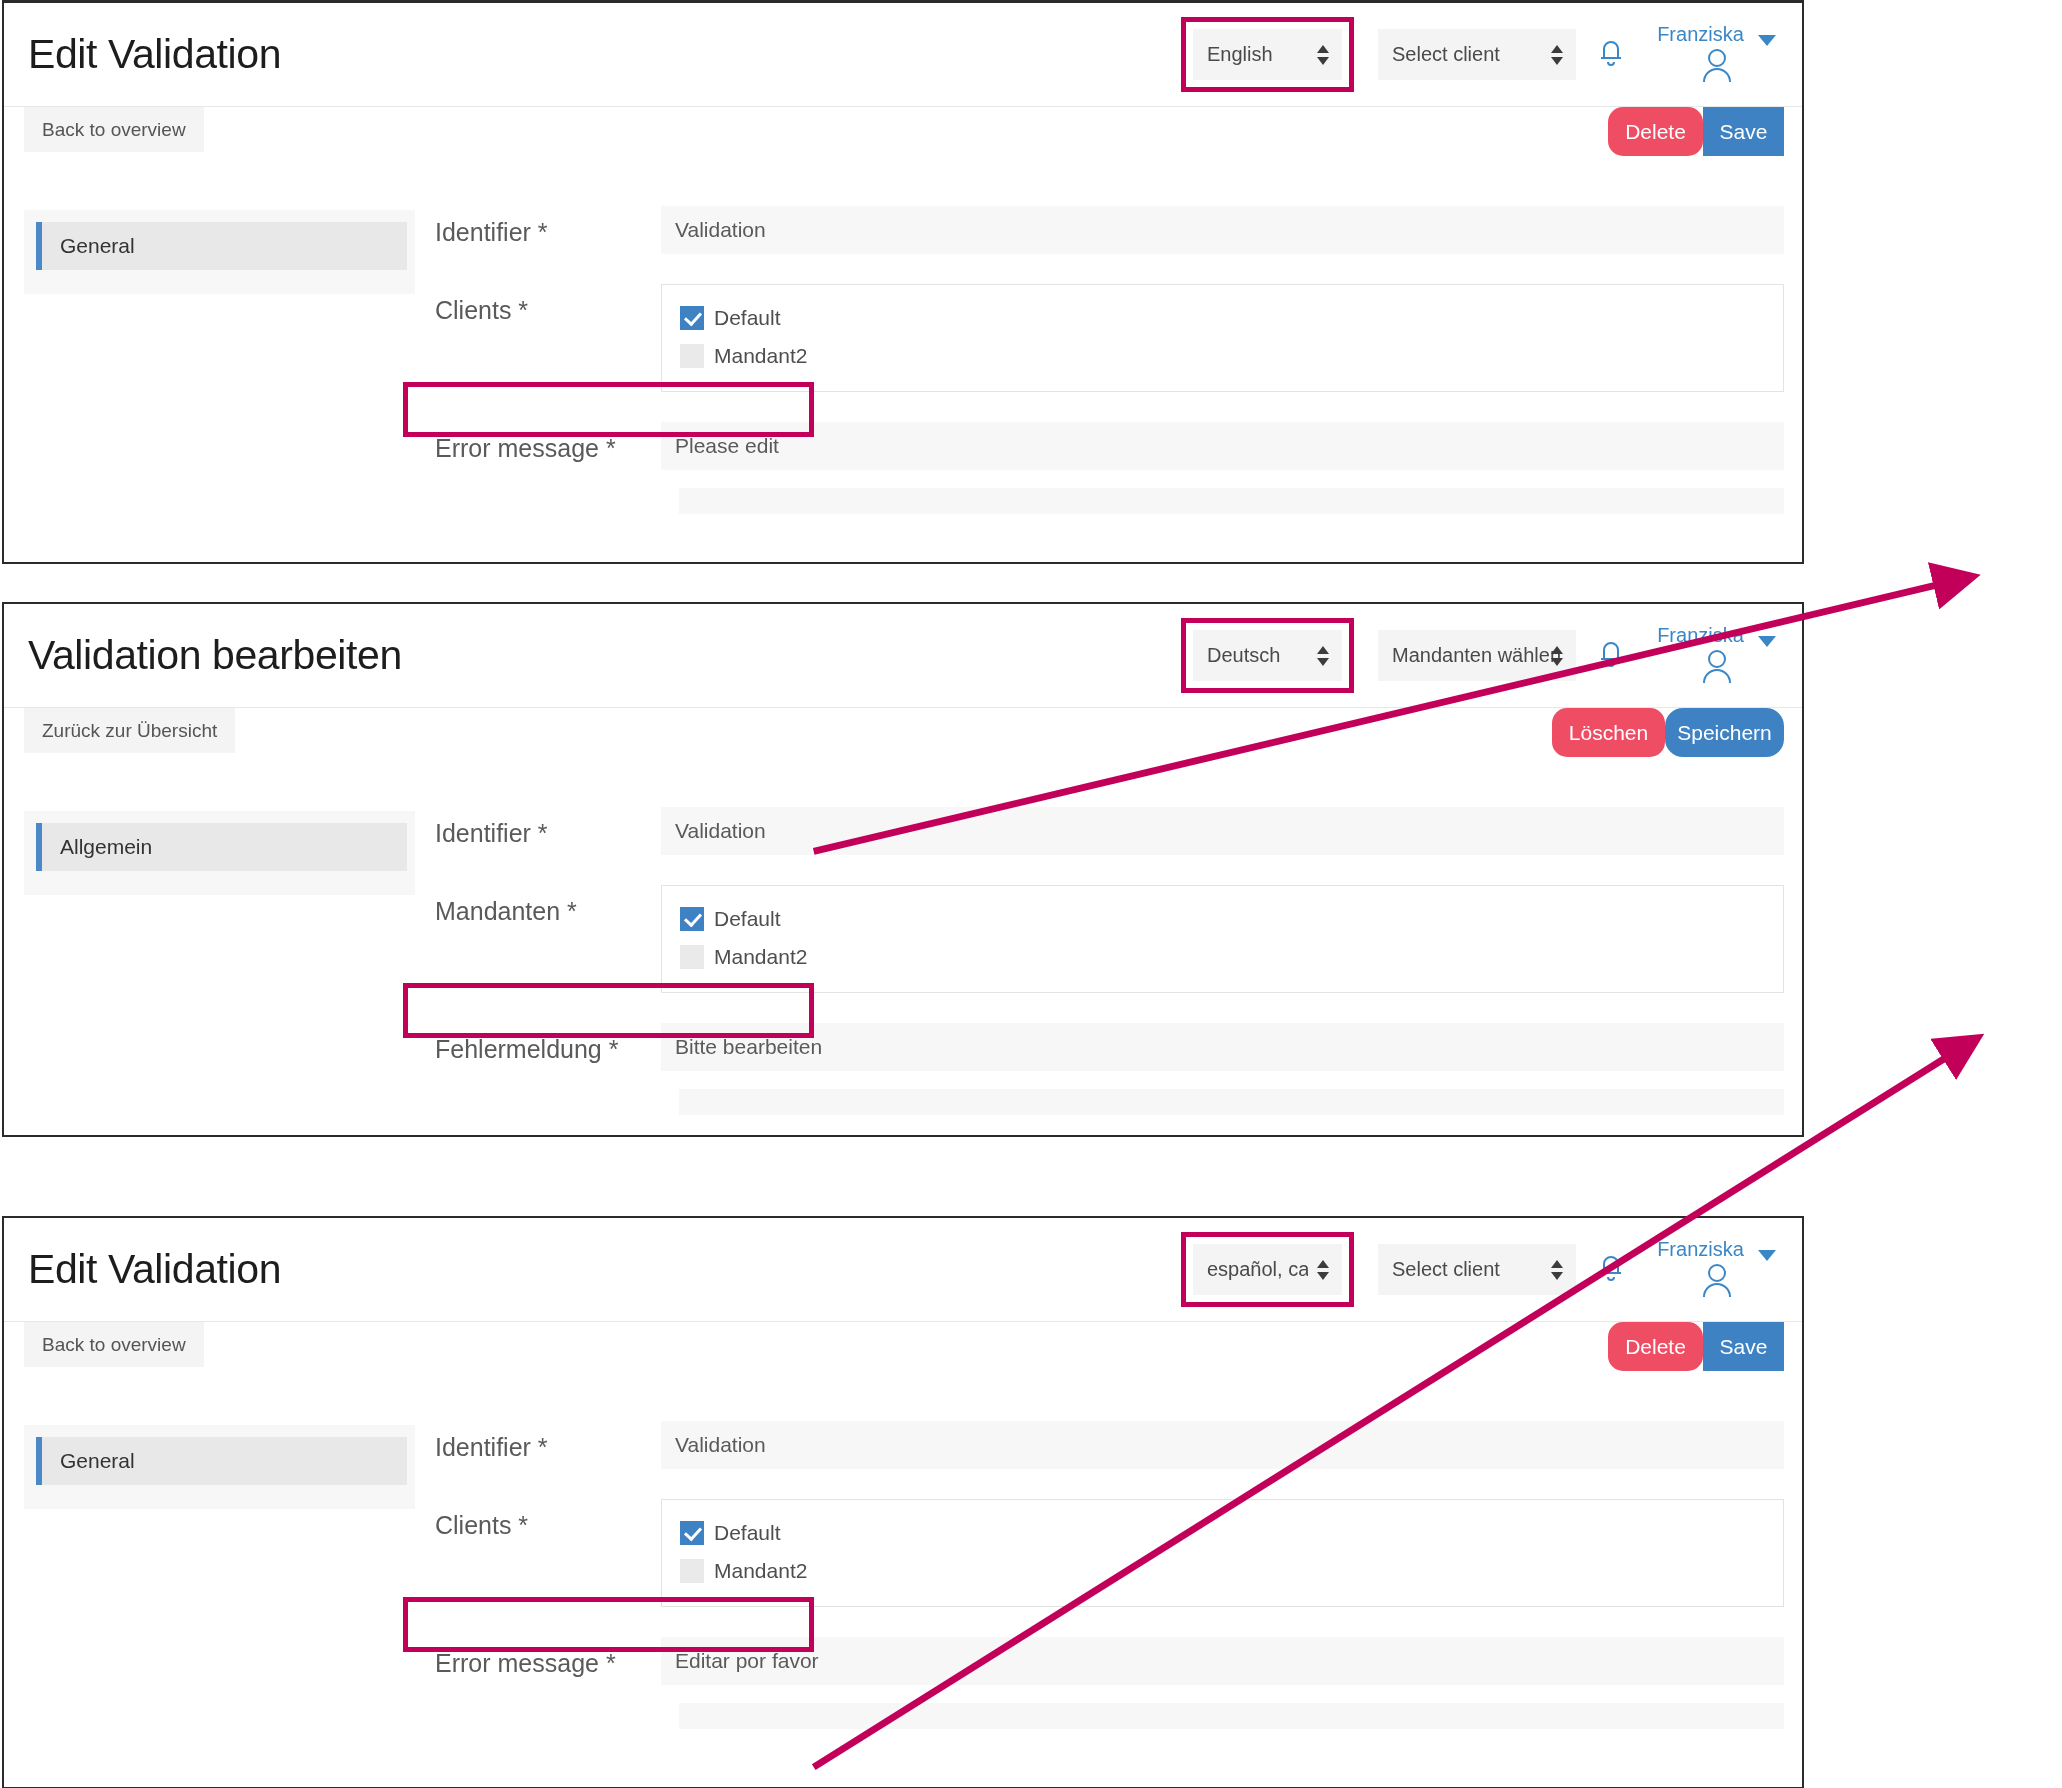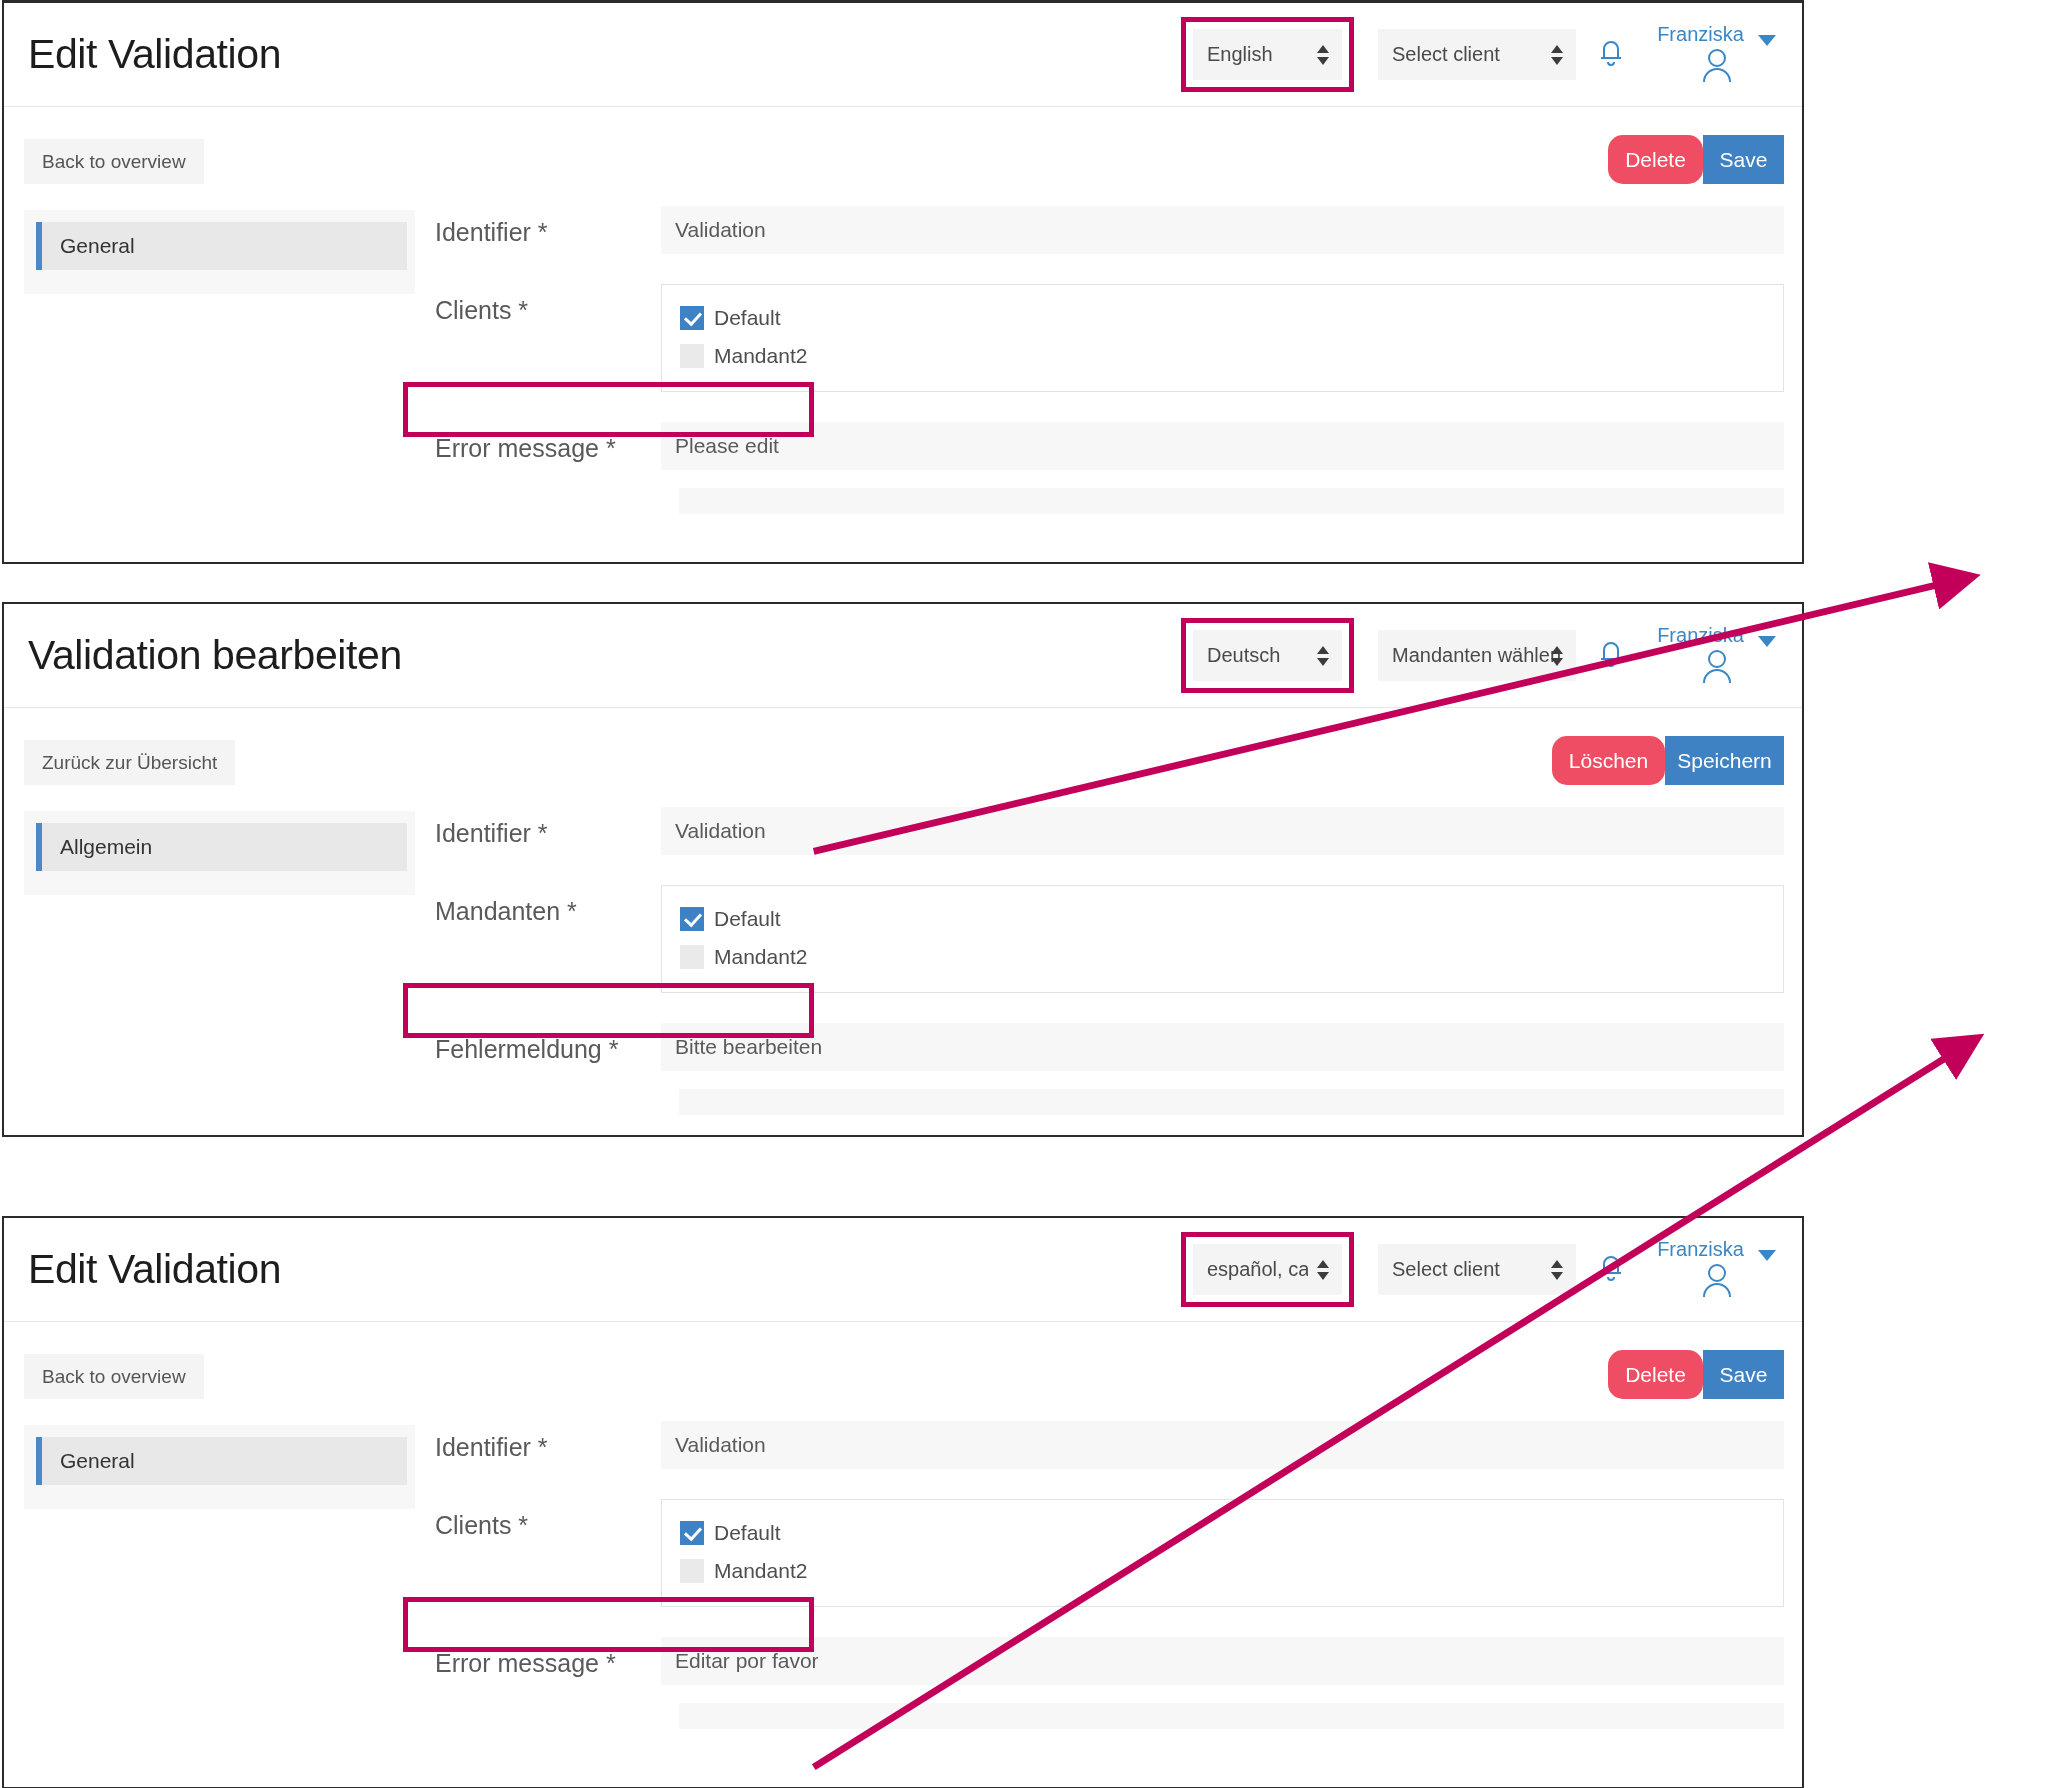"Back to overview" .toolbar { align-items: flex-end -> flex-start }
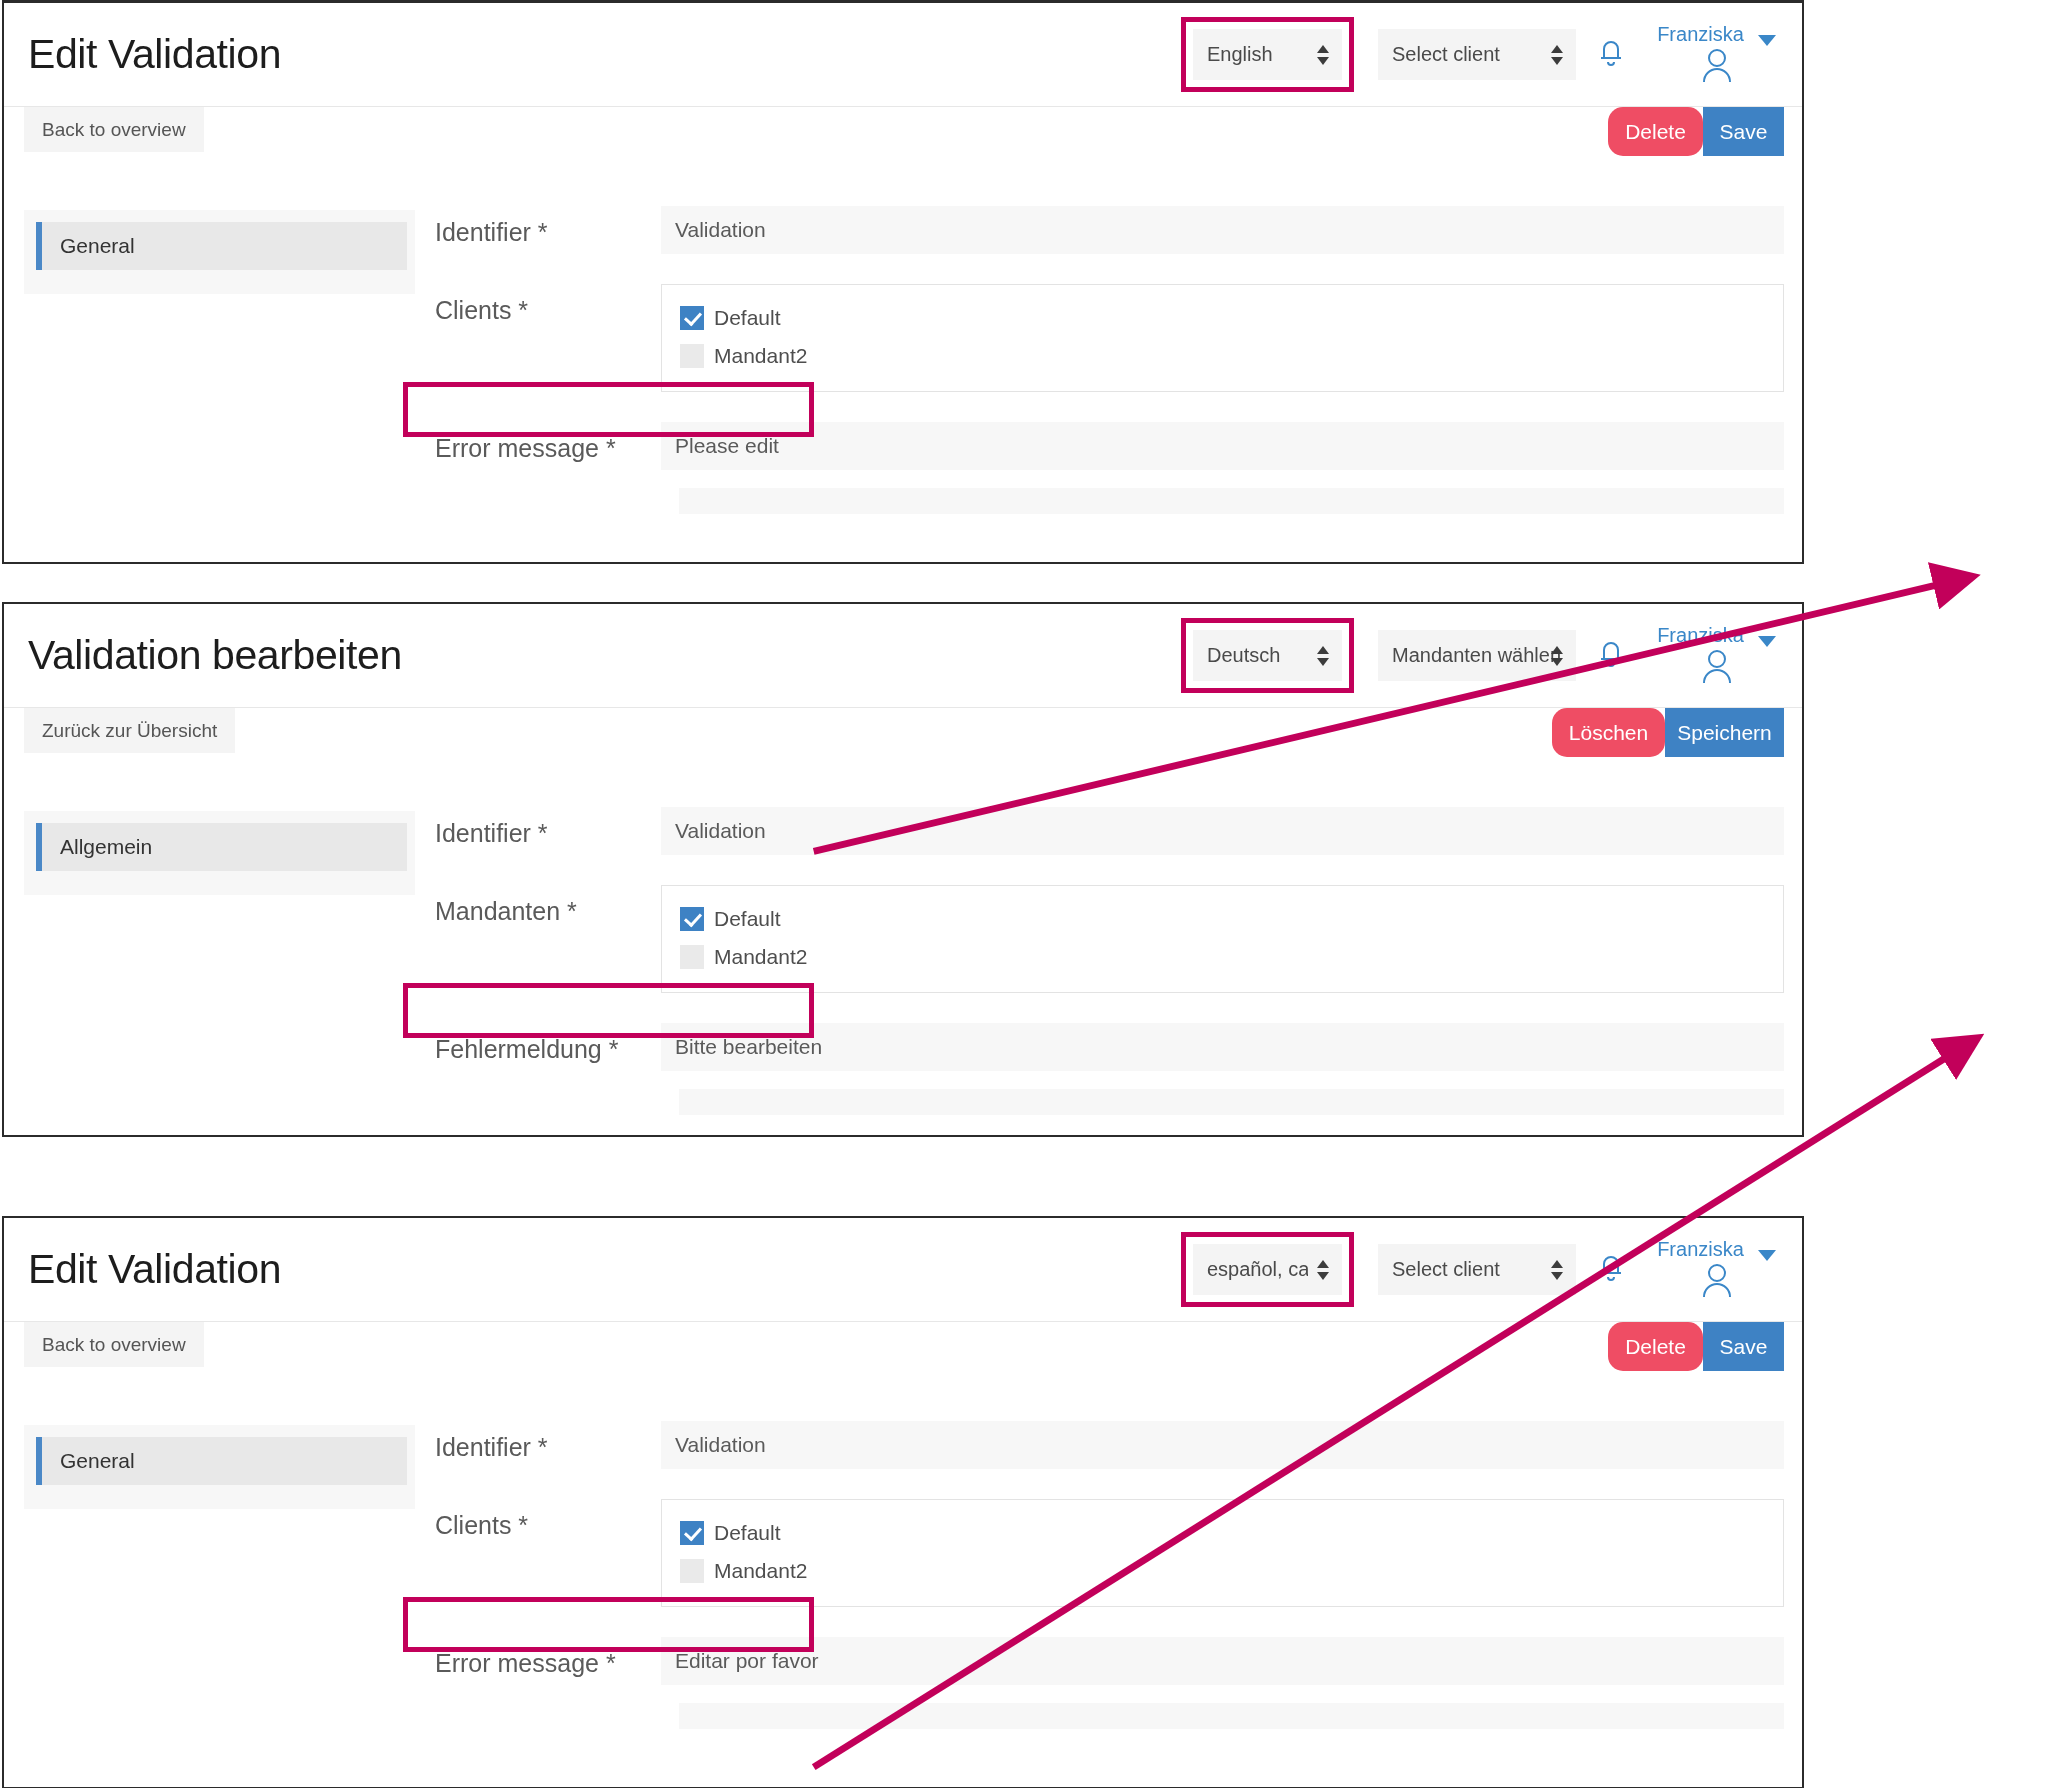"Speichern" button.btn { border-radius: none -> 18px }
